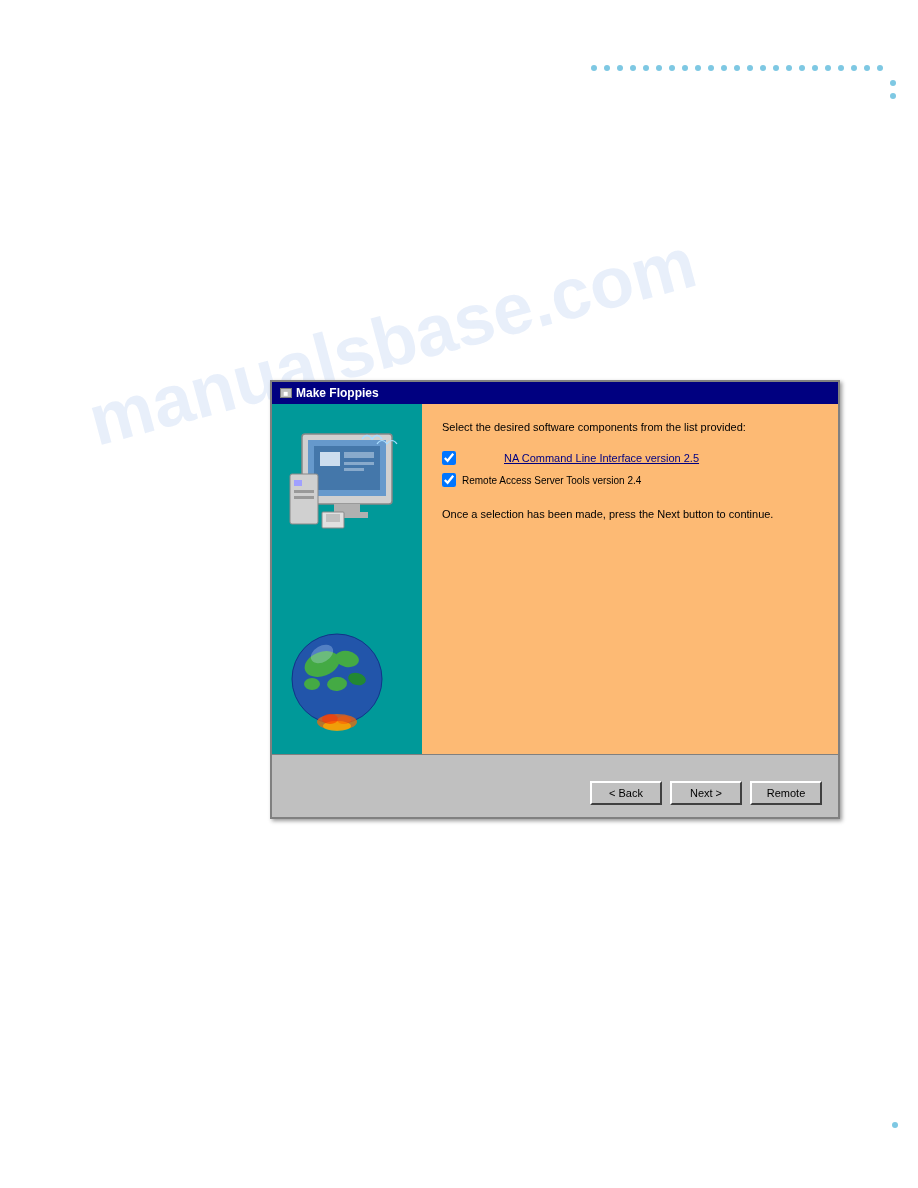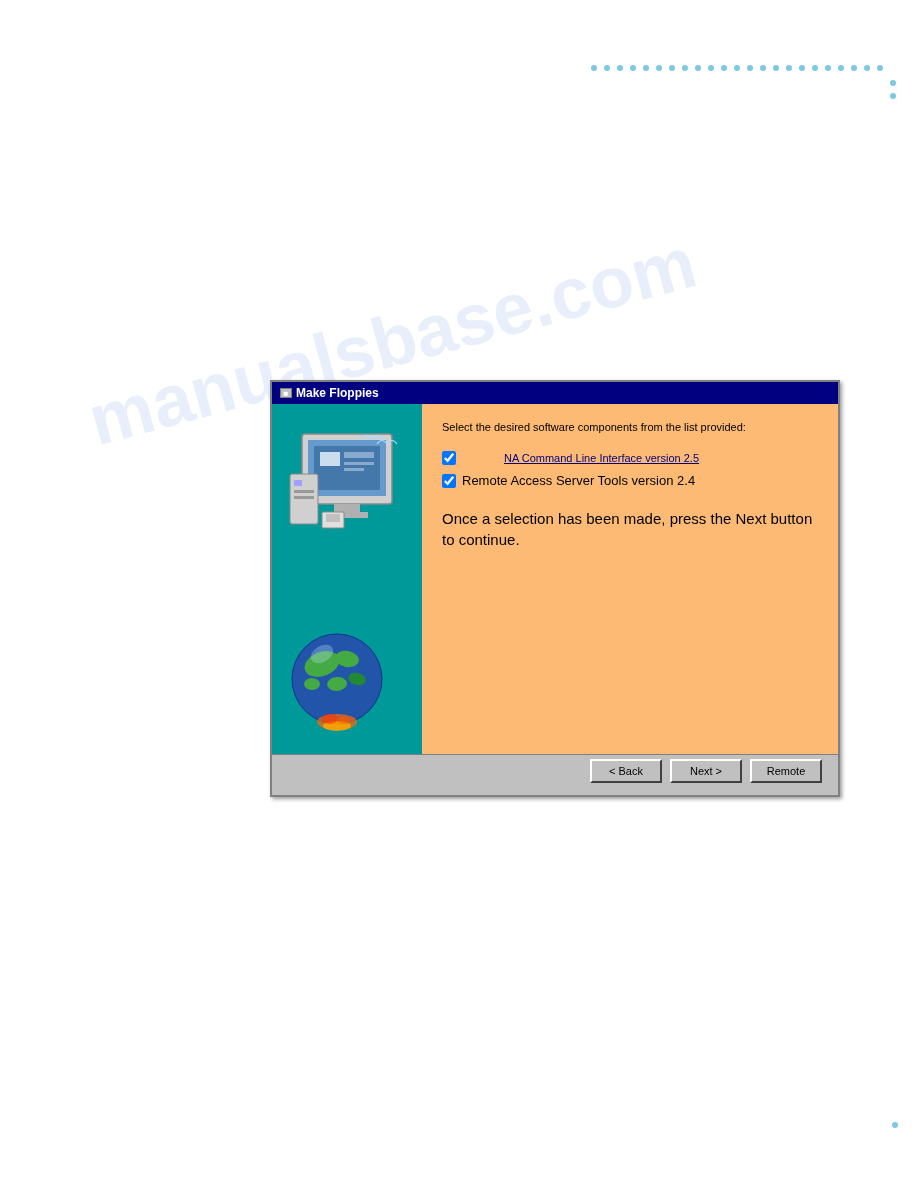"Remote Access Server Tools version" .checkbox-label-plain { font-size: 13px -> 10px }
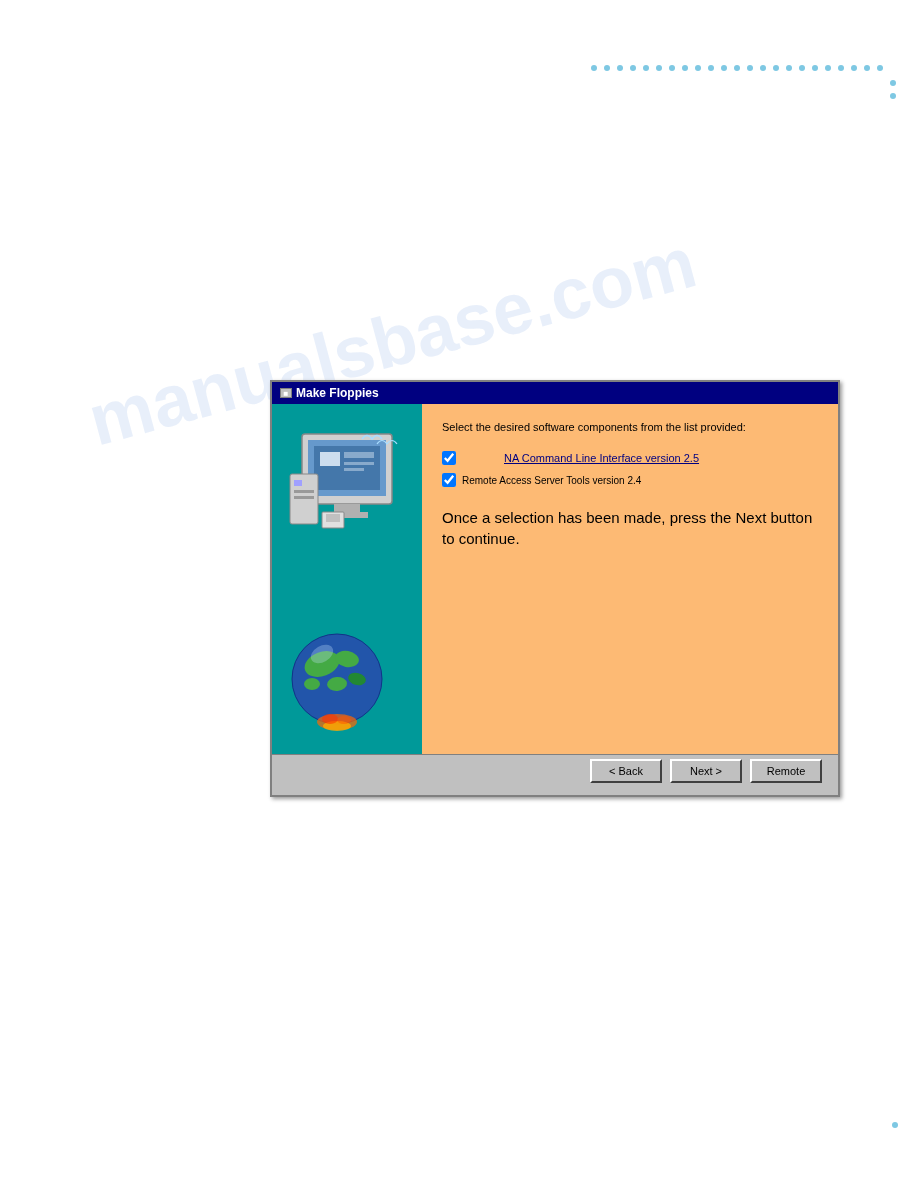"Once a selection has been" .dialog-footer-text { font-size: 15px -> 11px }
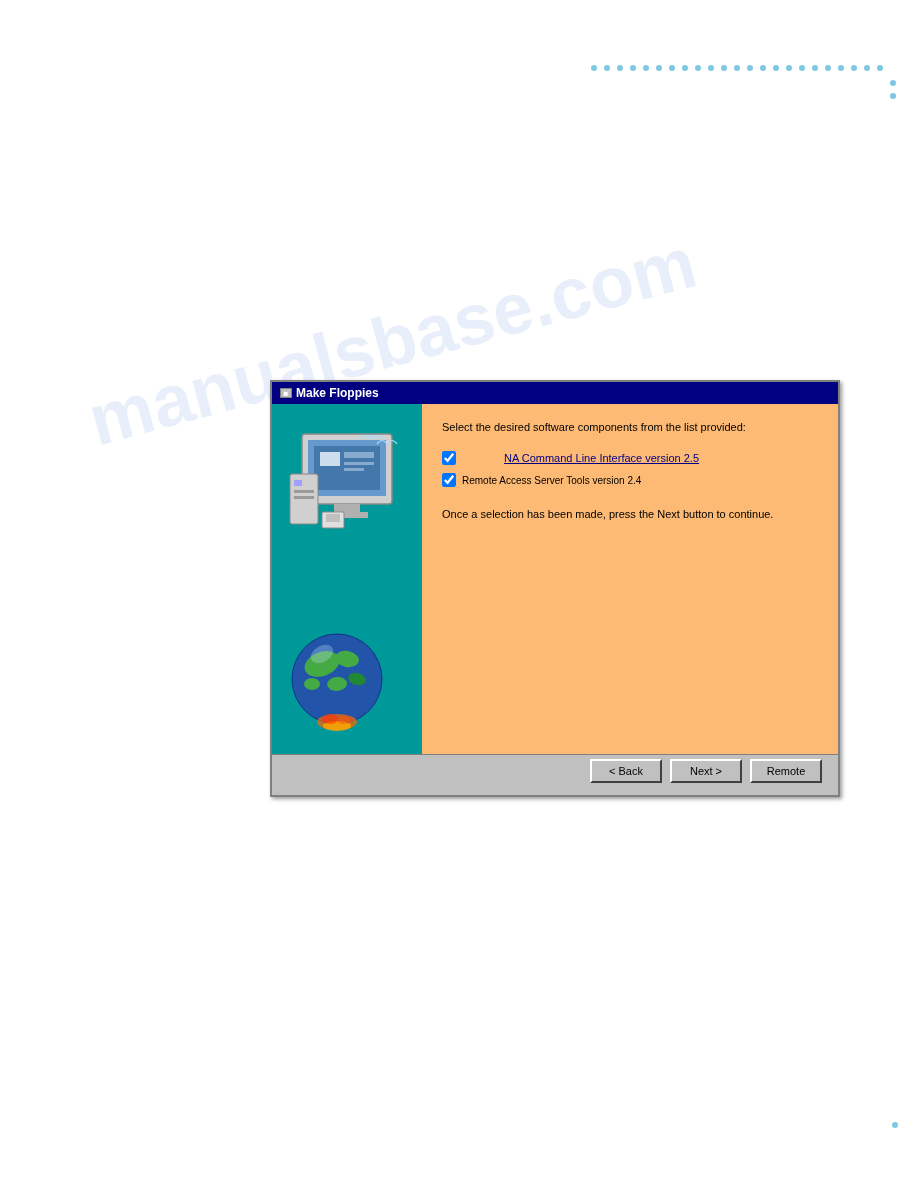"< Back" .dialog-buttons { padding: 4px 16px 12px -> 26px 16px 12px }
